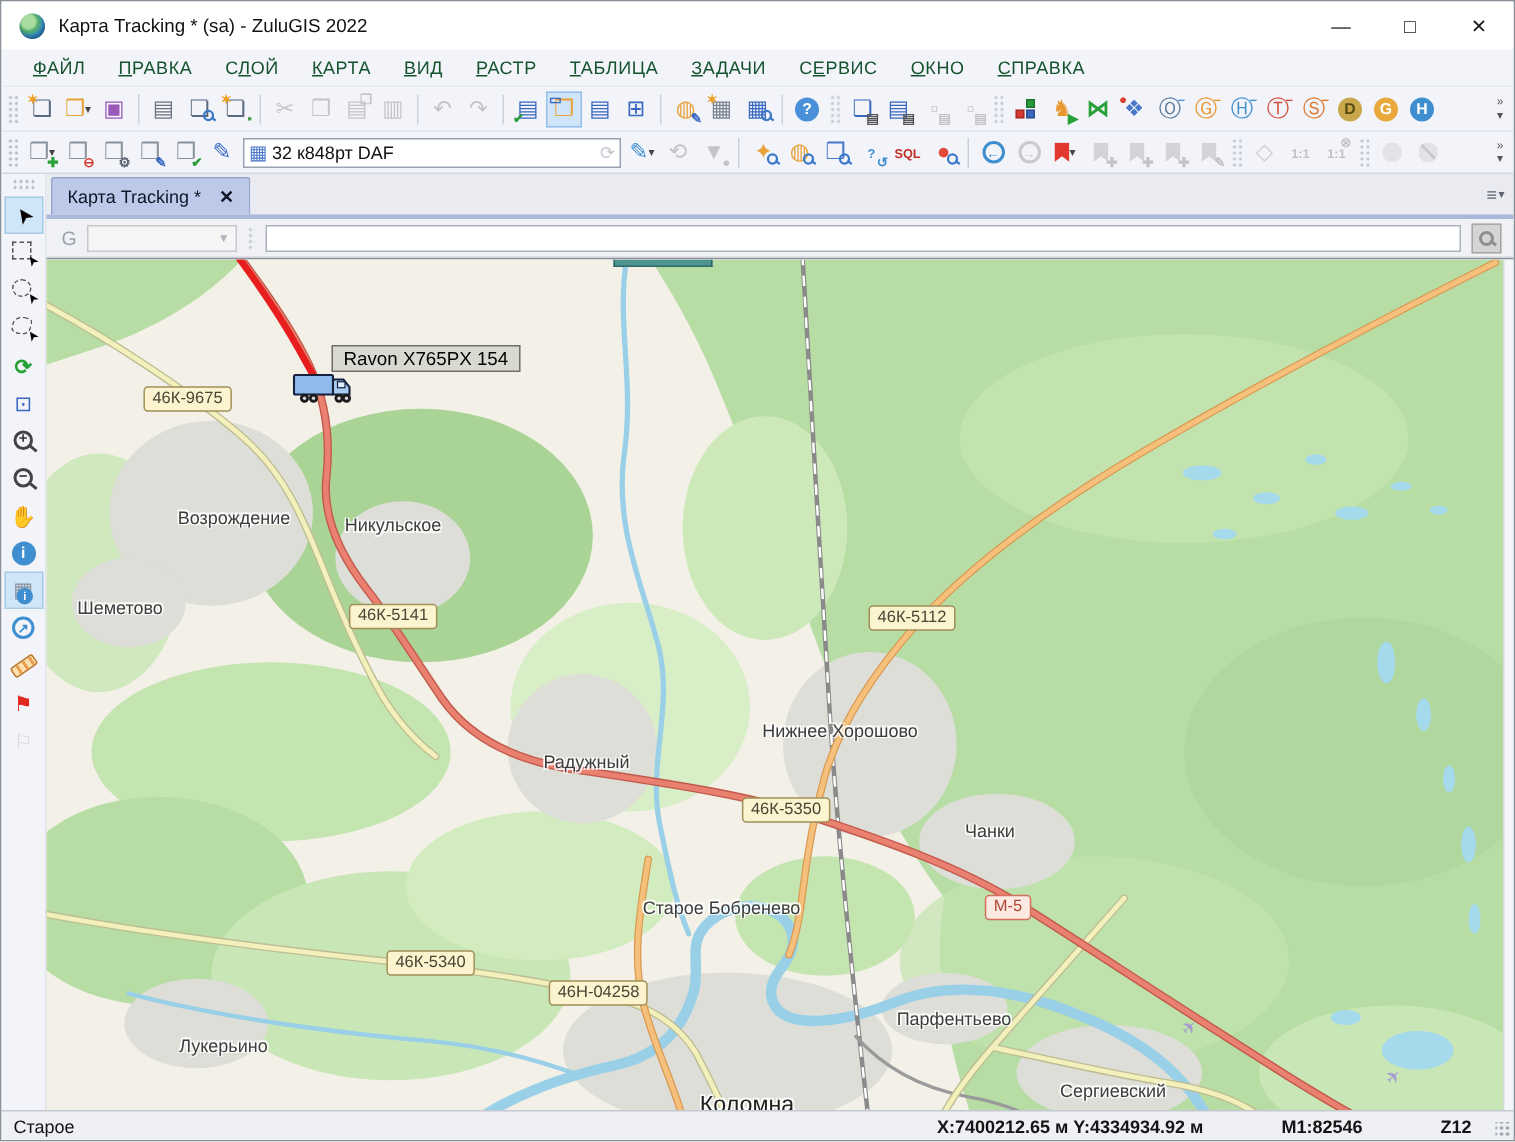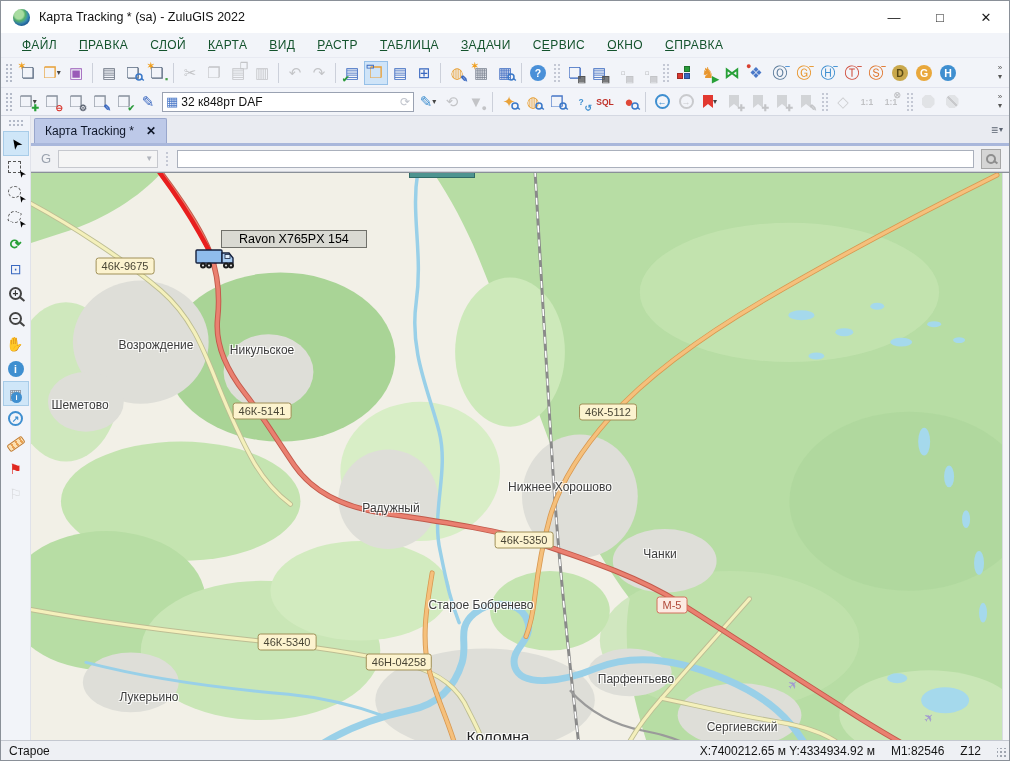"Ravon X765PX 154" .tooltip { padding: 1px 17px -> 1px 7px }
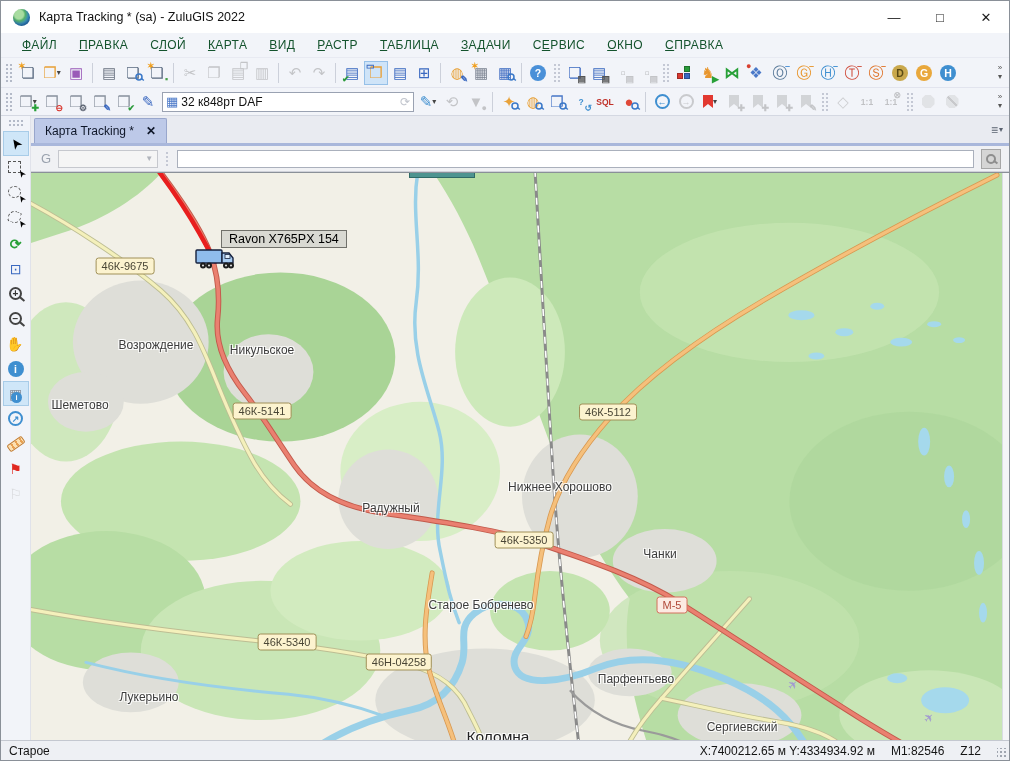"X:7400212.65 м Y:4334934.92 м" .status-right { font-weight: none -> bold; gap: 16px -> 52px }
